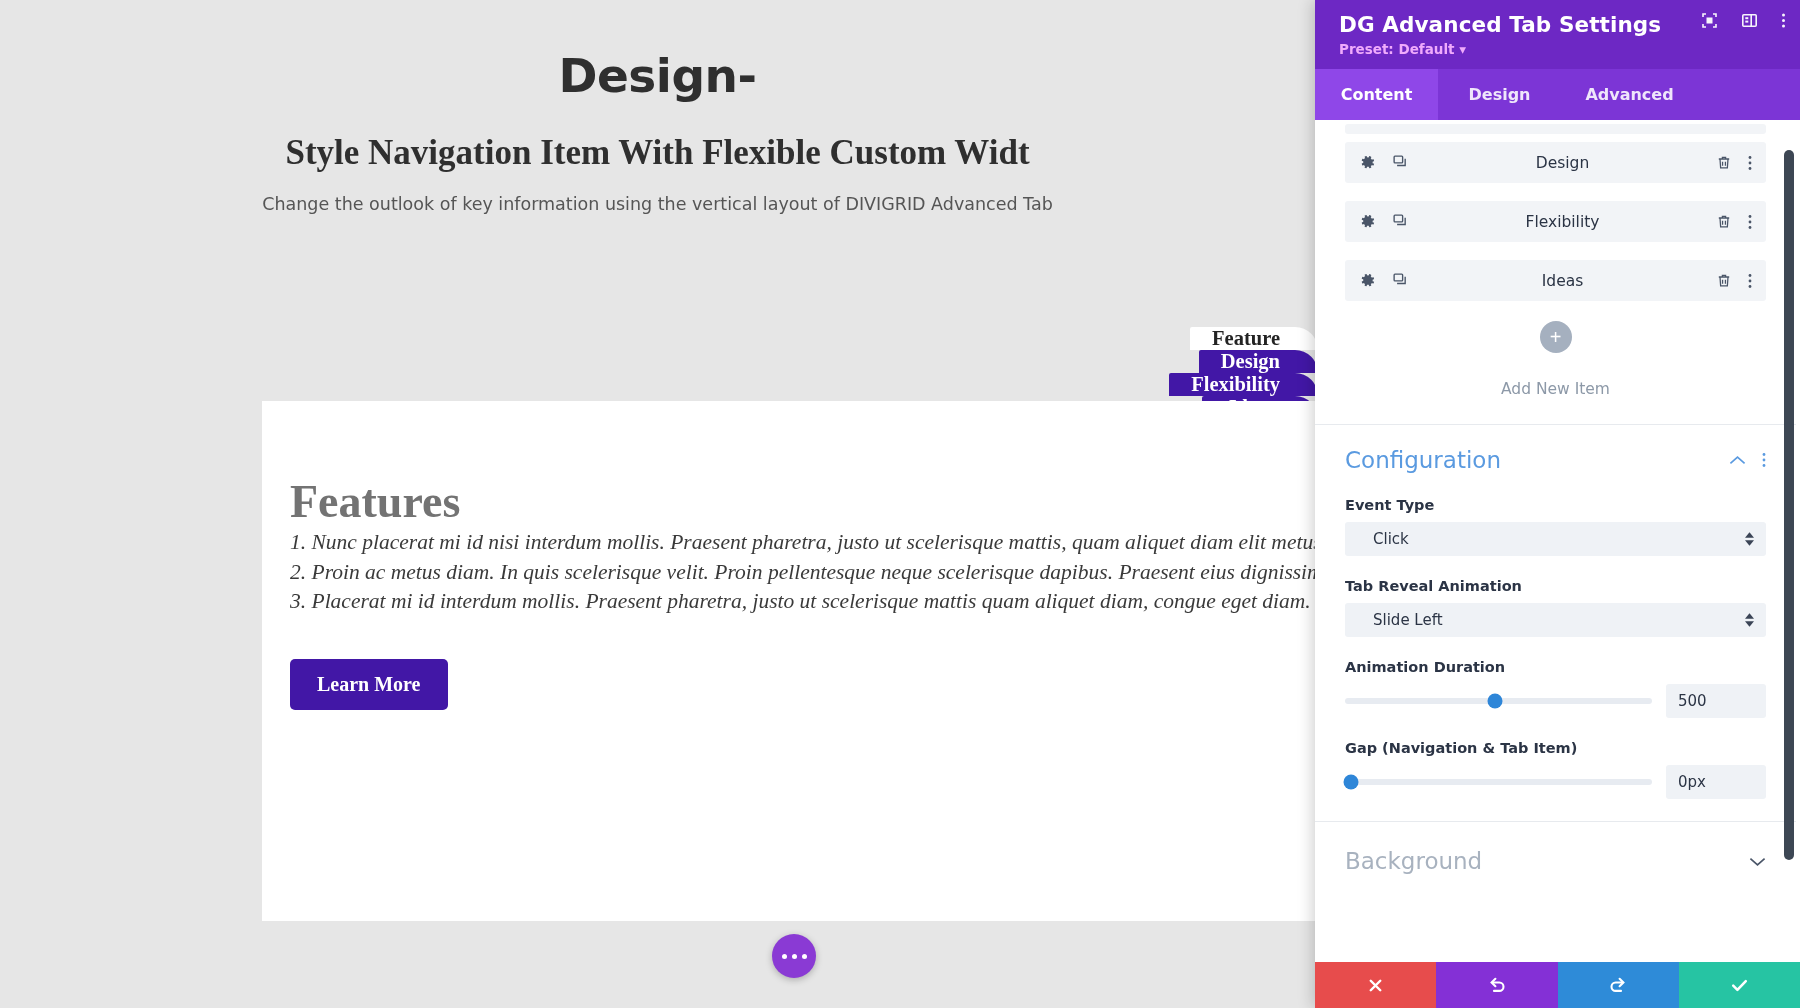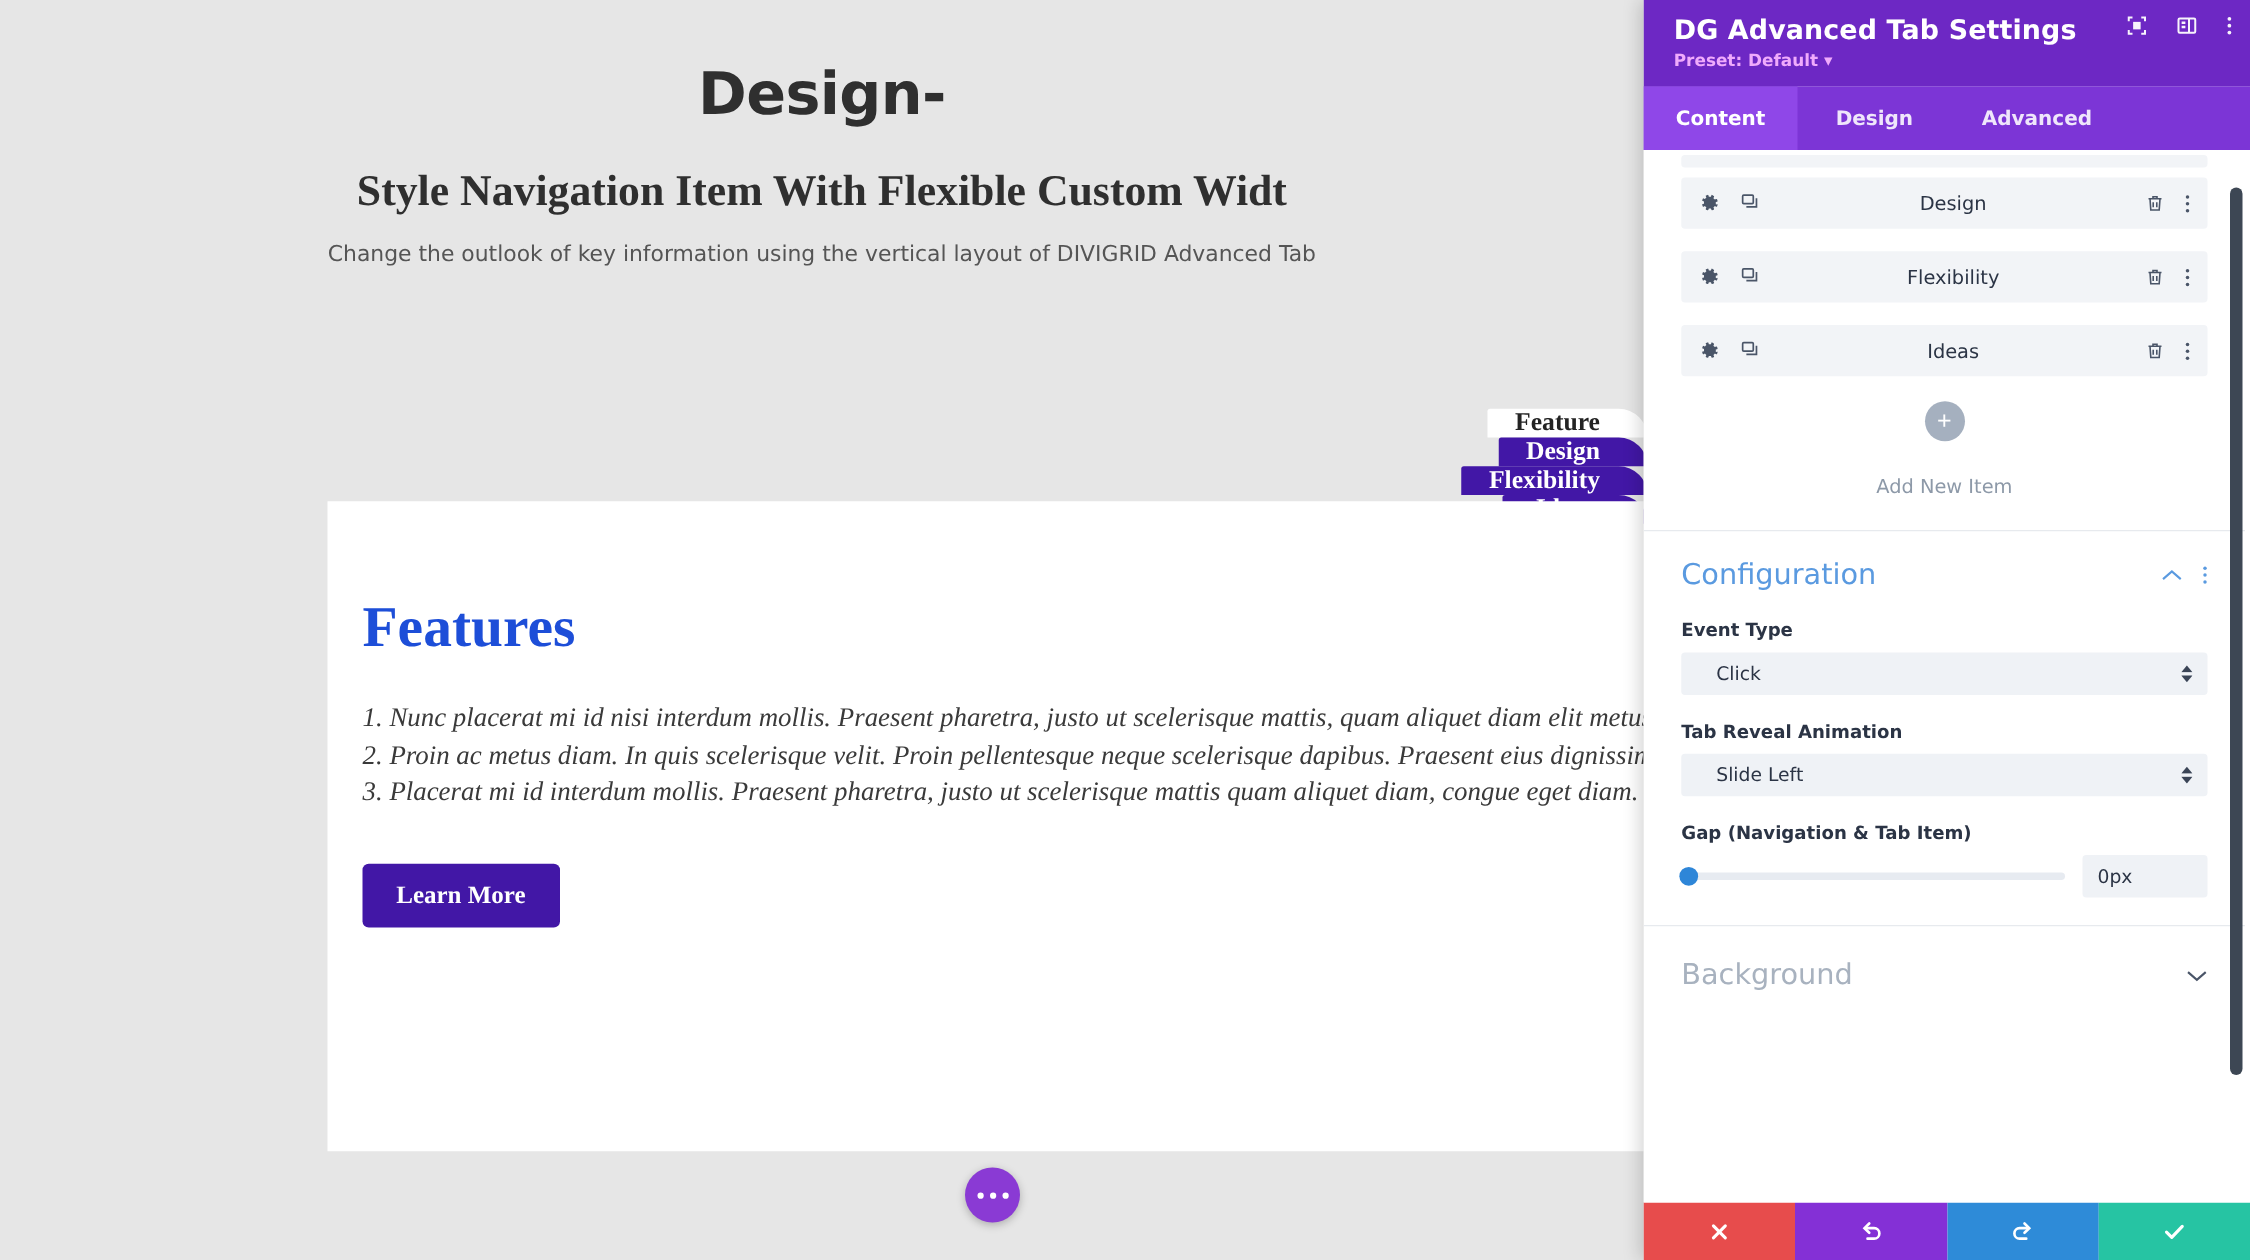"Features" .panel-h2 { color: #1d4ed8 -> #737373; margin-bottom: 32px -> none }
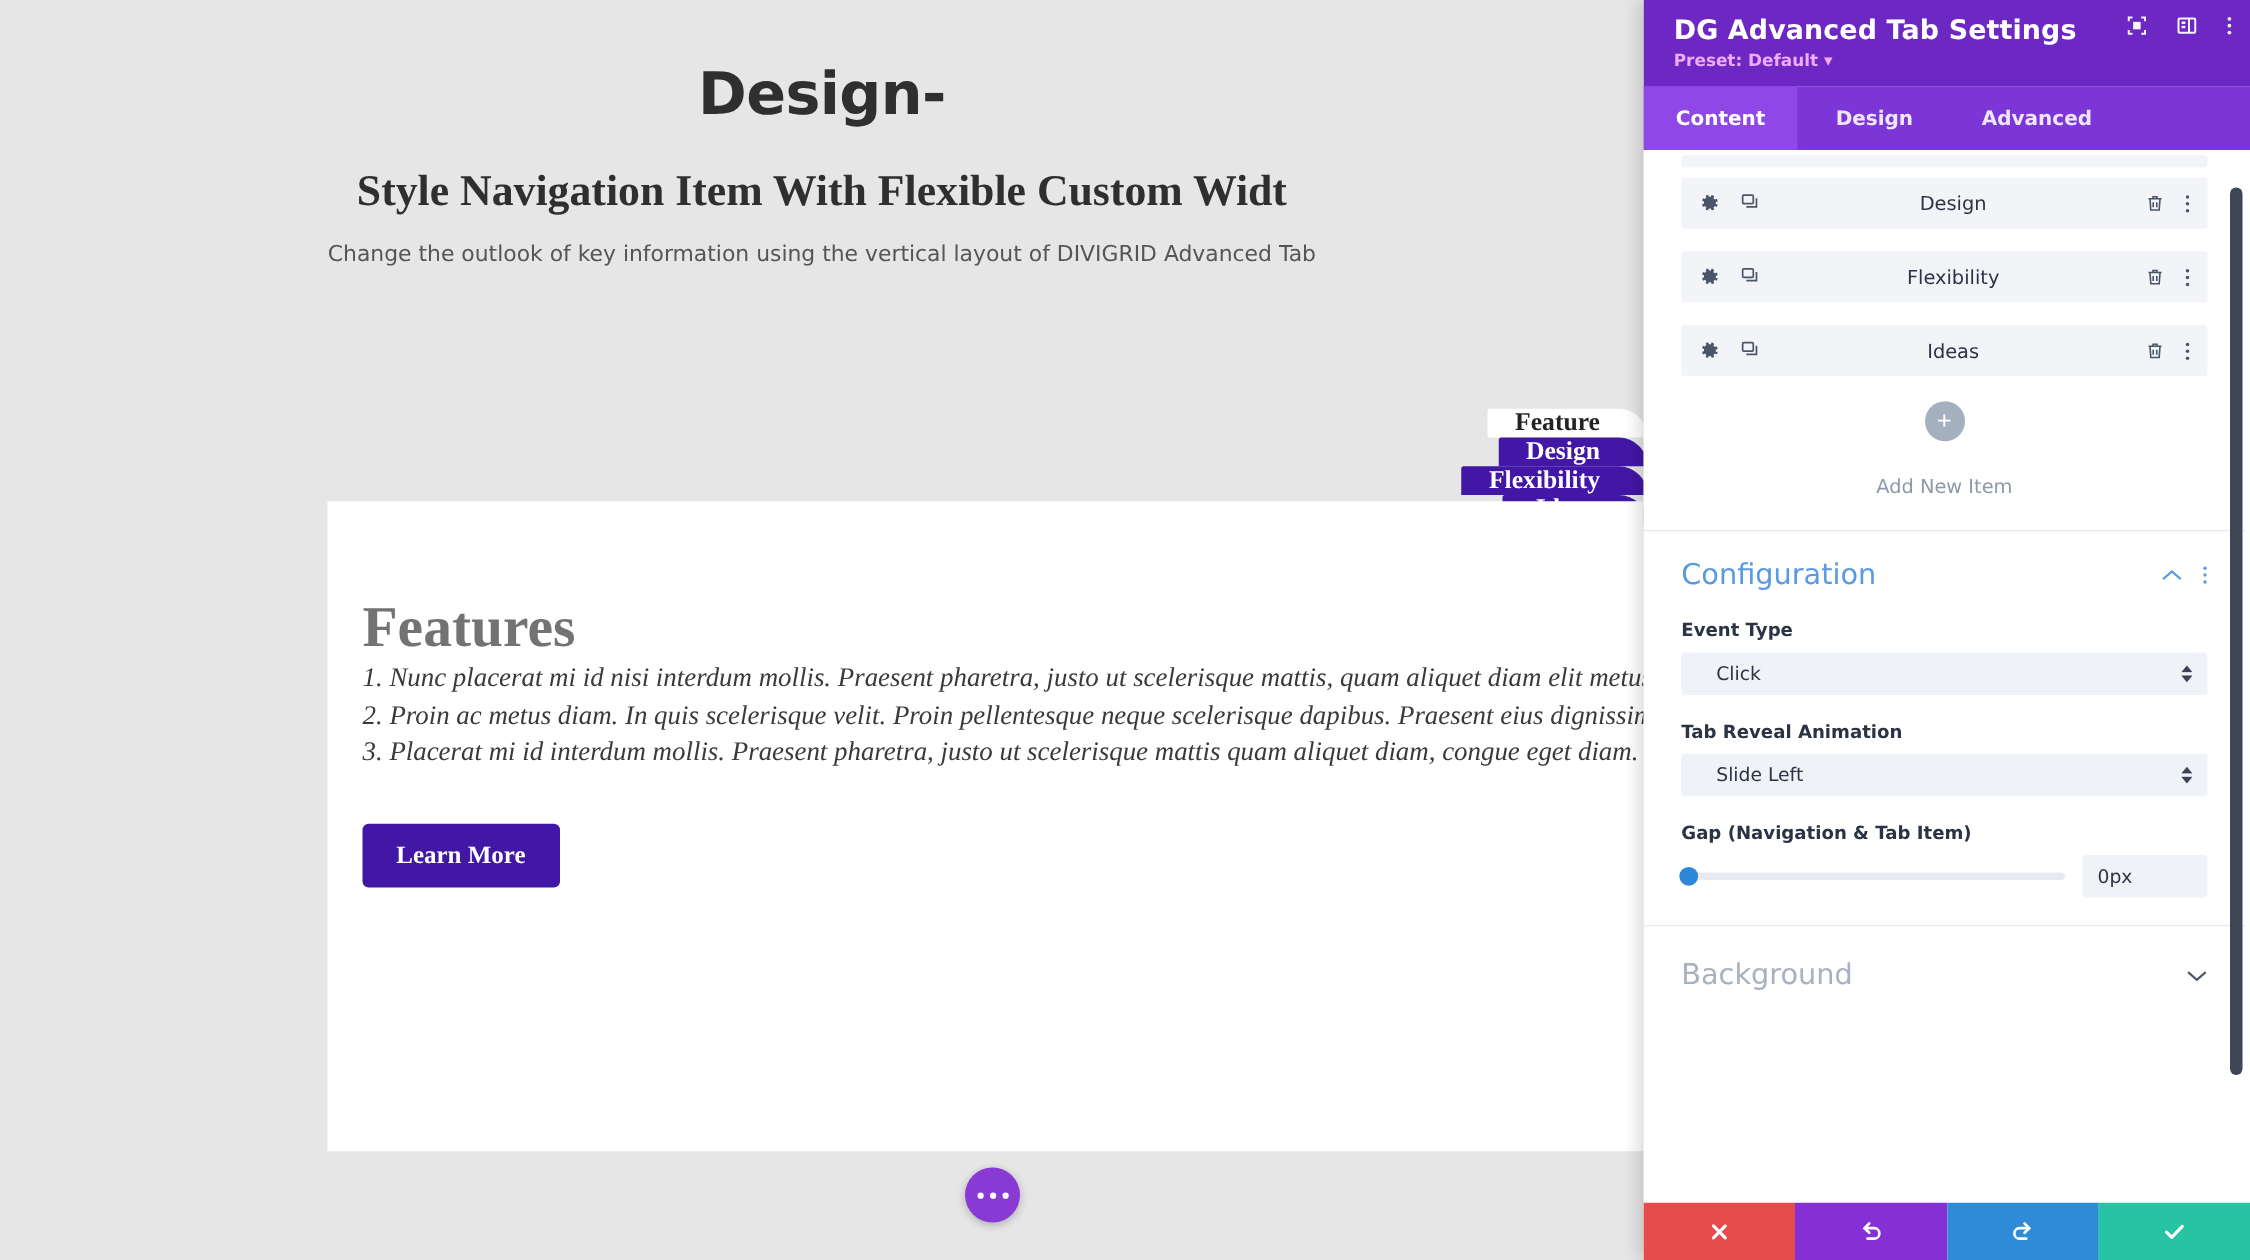"Animation Duration" div.field { html: none -> <div> <div>Animation Duration</div> <div> <div> <div></div> </div> <div>500</div> </div> </div> }
